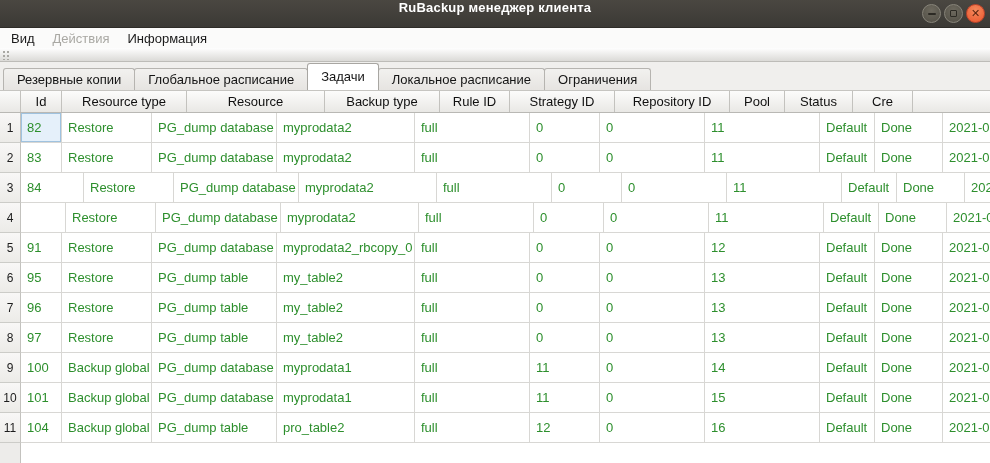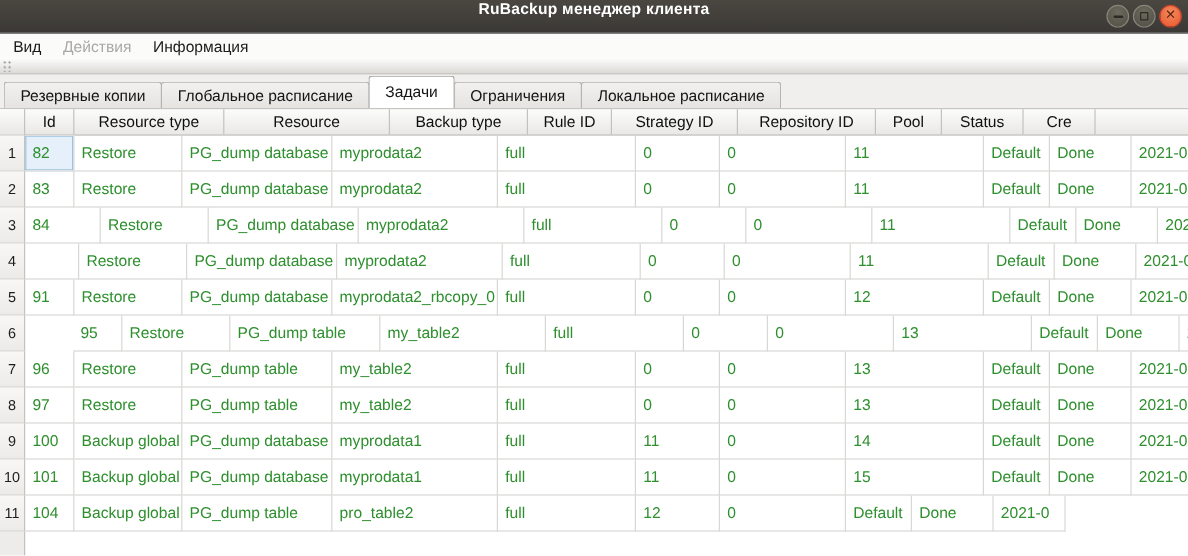"Ограничения" div.tab { order: before "Локальное расписание" -> after "Локальное расписание" }
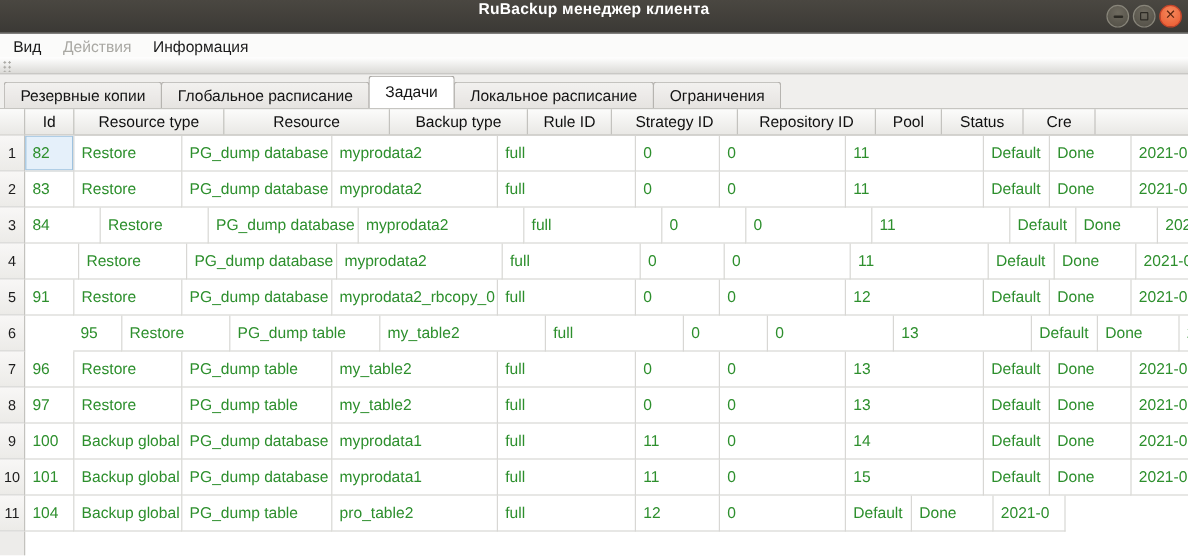"95" div.td { margin-left: 40px -> none }
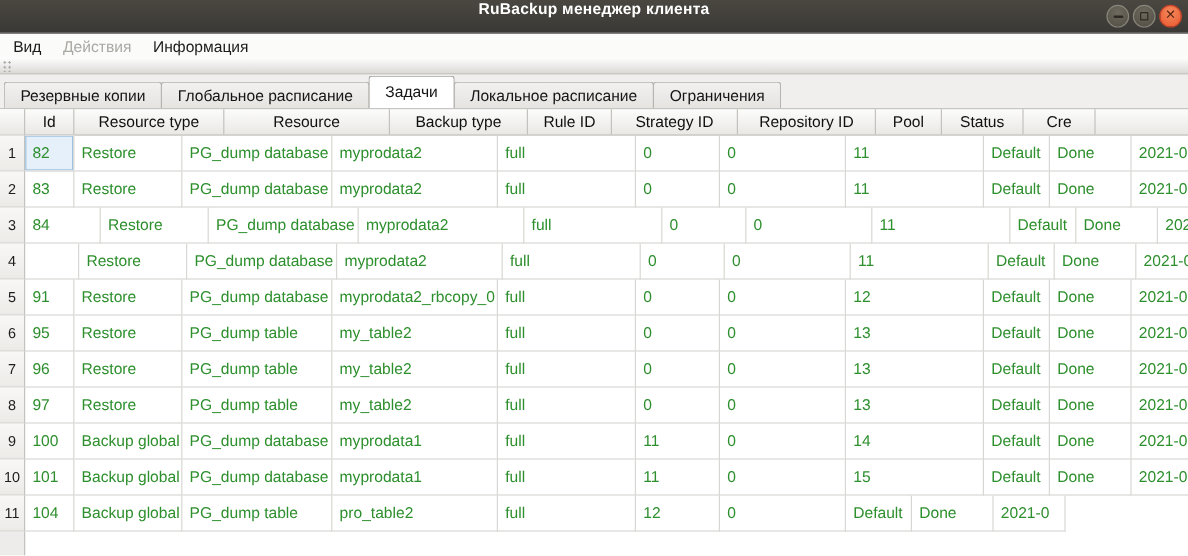"16" div.td { html: none -> <div>16</div> }
